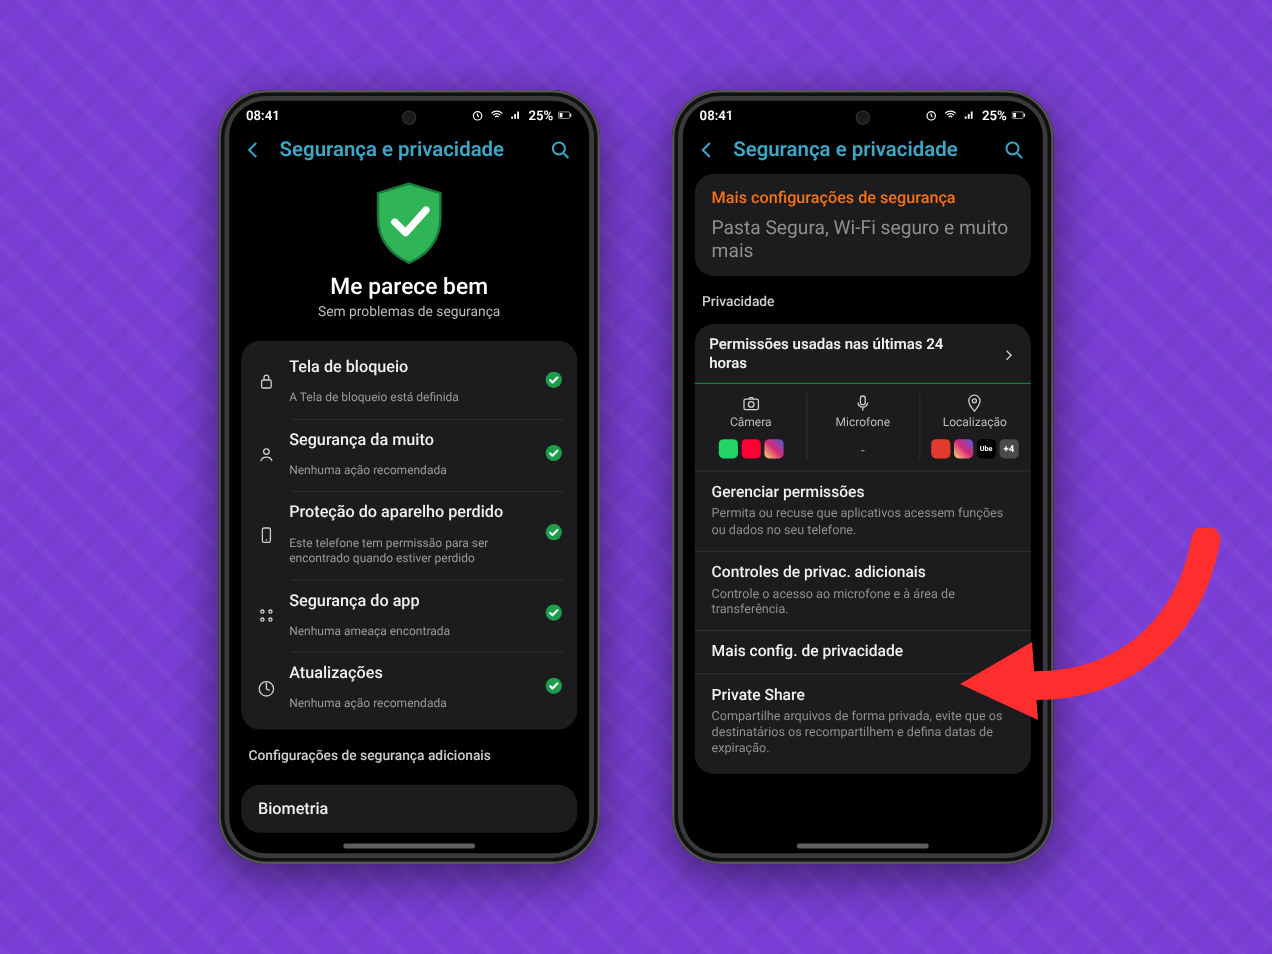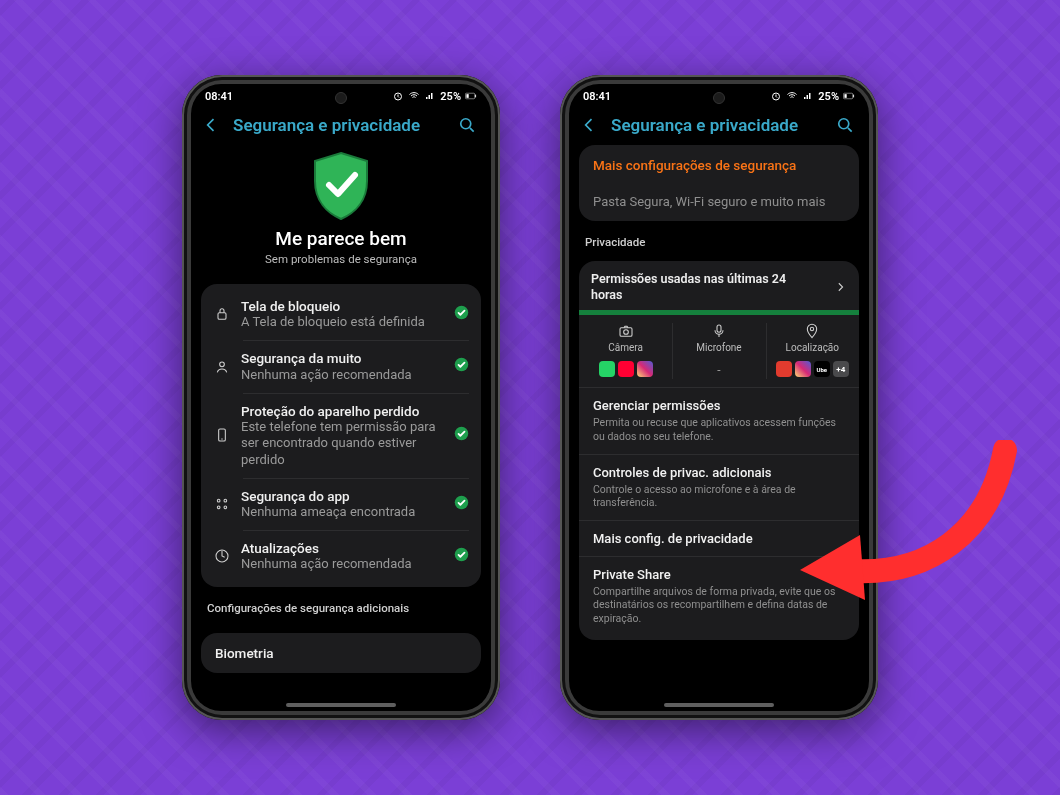"Pasta Segura, Wi-Fi seguro e" .section-header-card .s { font-size: 13px -> 16px; margin-top: 21px -> 7px }
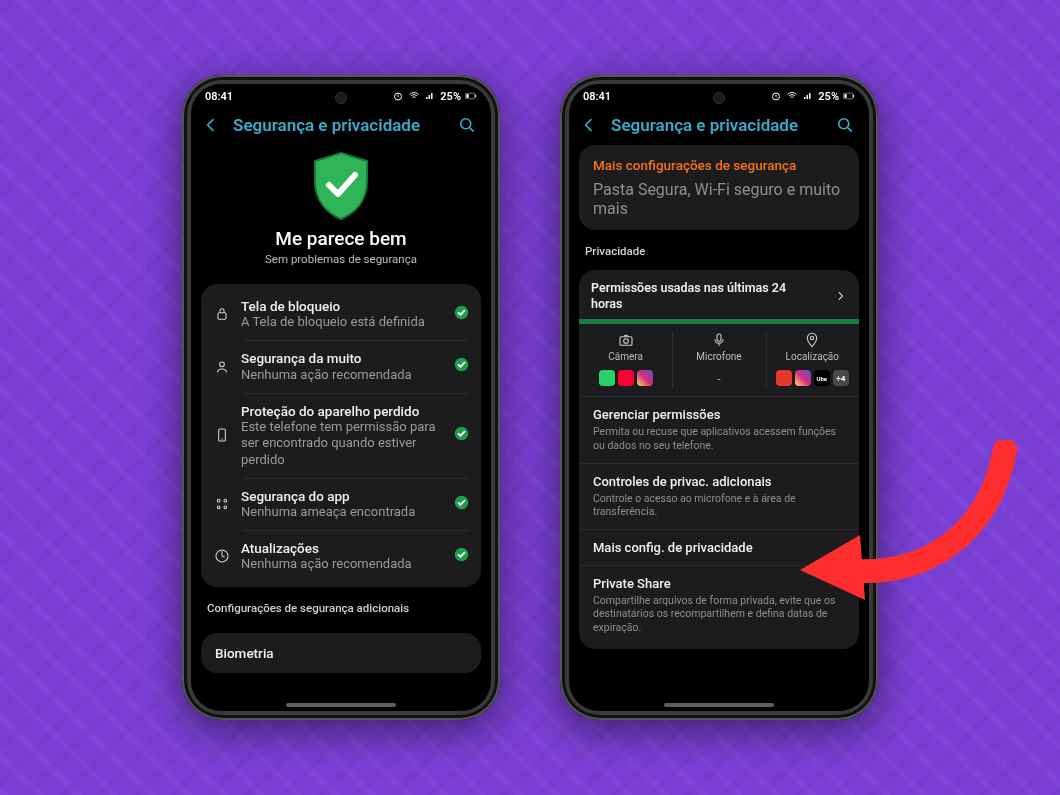"Permissões usadas nas últimas 24" .perm-header { border-bottom: 5px solid #15803d -> 1px solid #15803d }
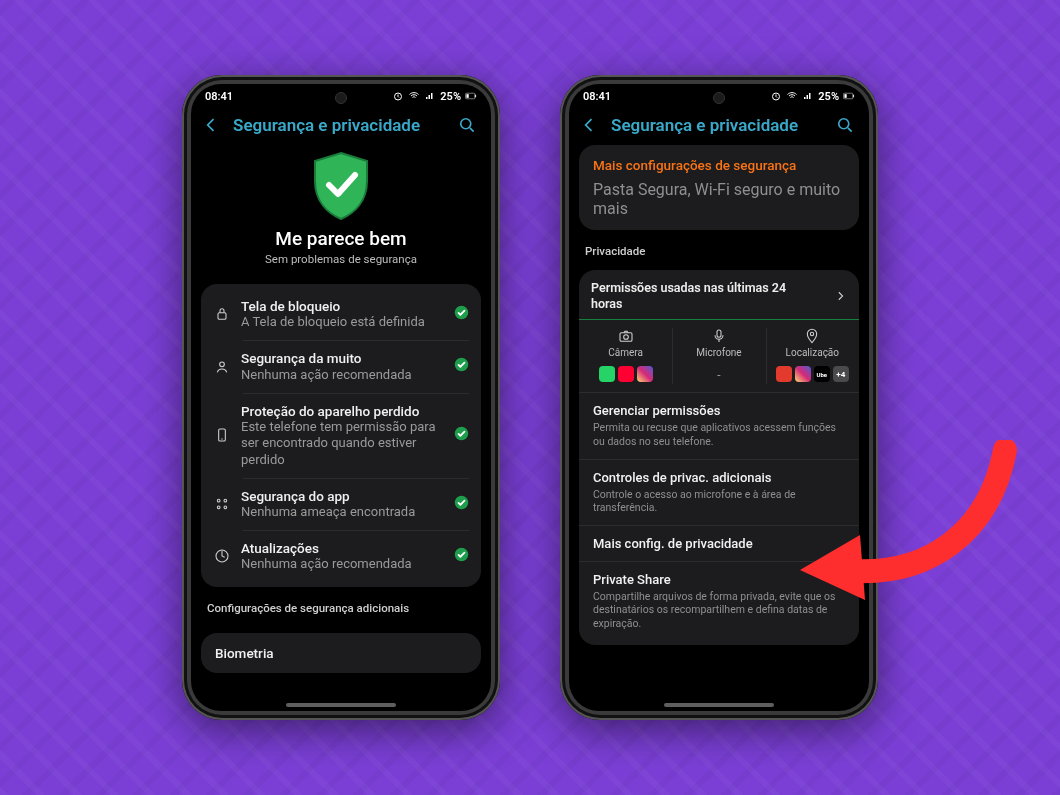"A Tela de bloqueio está" .row-sub { font-size: 13px -> 10px; margin-top: 0 -> 12px }
